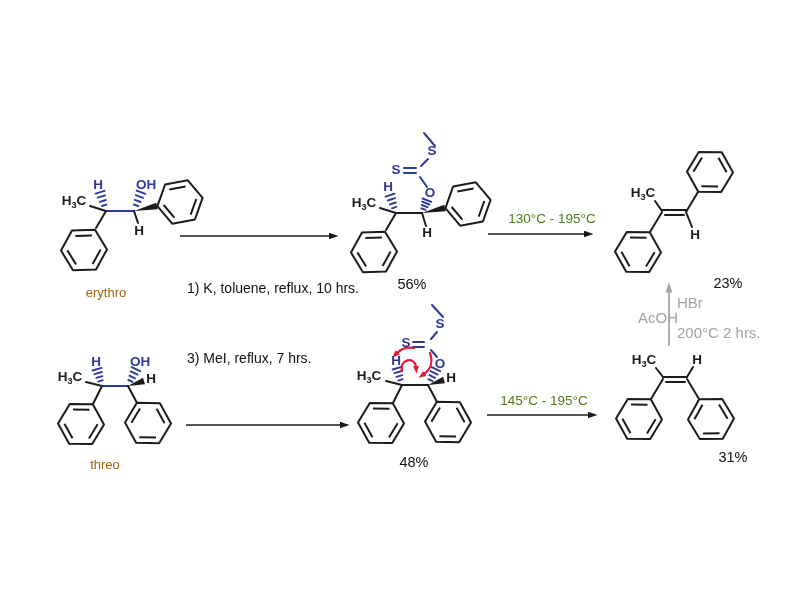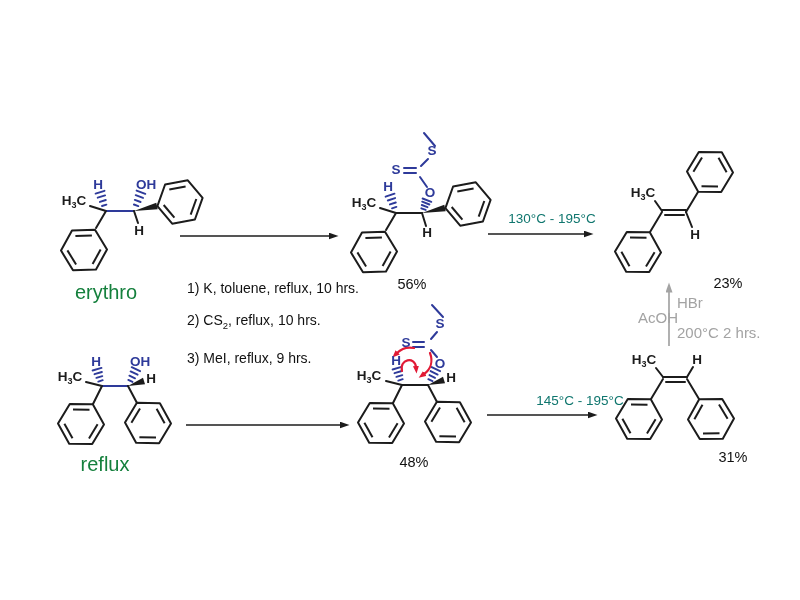"130°C - 195°C" .temp { color: #0f766e -> #4d7c0f }
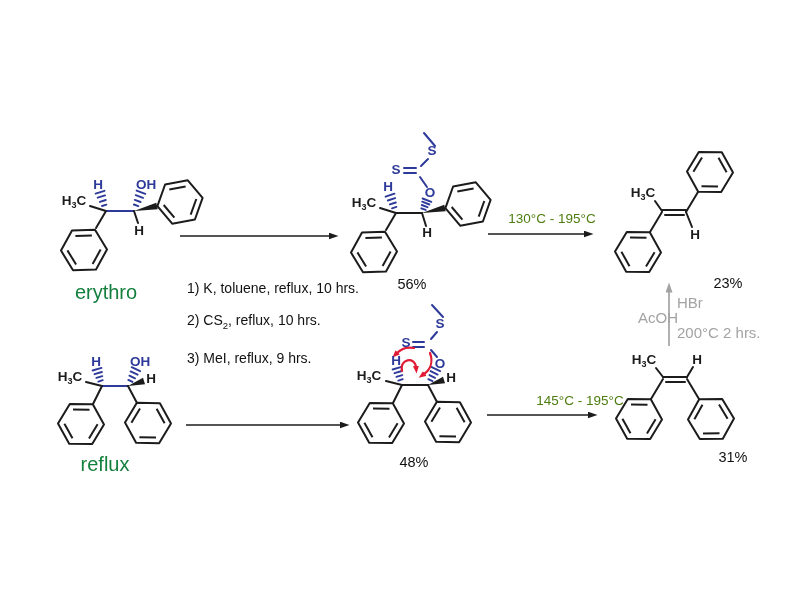"erythro" .caption { color: #15803d -> #a16207; font-size: 20px -> 13px }
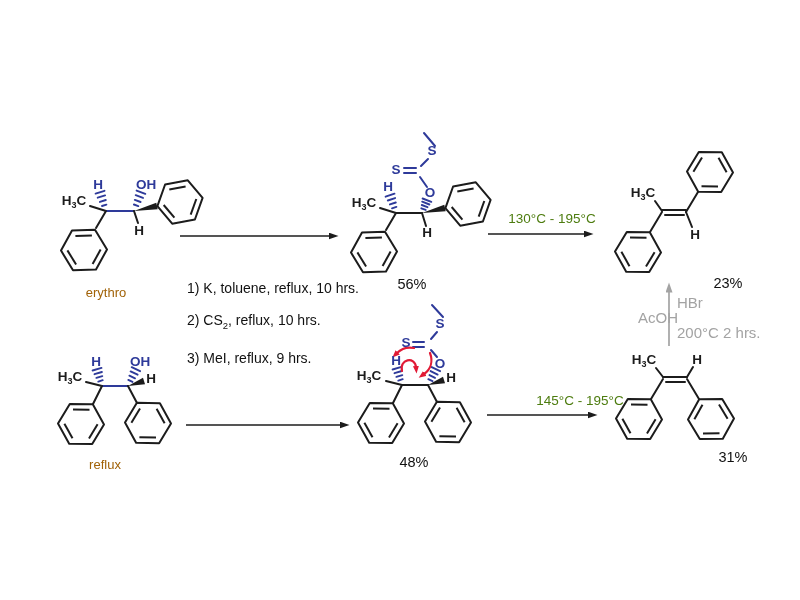"2) CS2, reflux, 10 hrs." div.cond { html: <div><span>2) CS</span><sub>2</sub><span>, reflux, 10 hrs.</span></div> -> none }
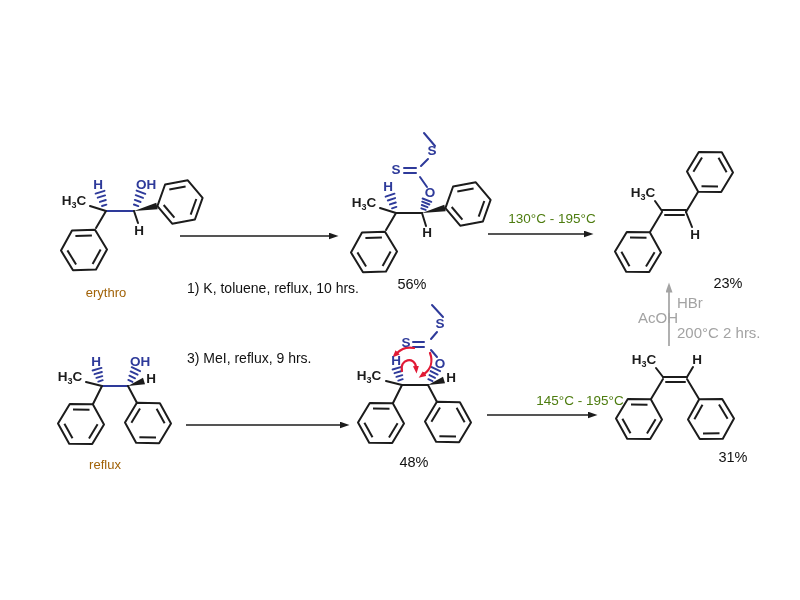"3) MeI, reflux, 9 hrs." span { text: 9 -> 7 }
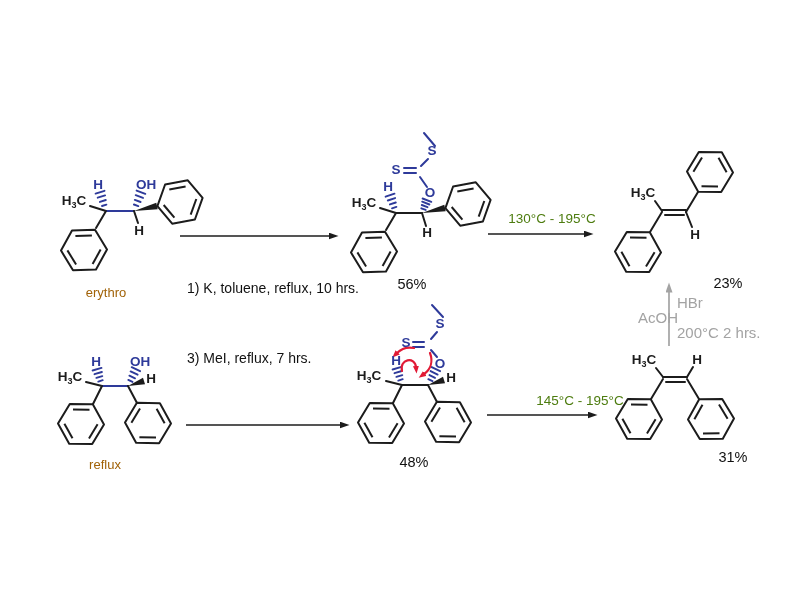"145°C - 195°C" span.lbl { left: 580px -> 544px }
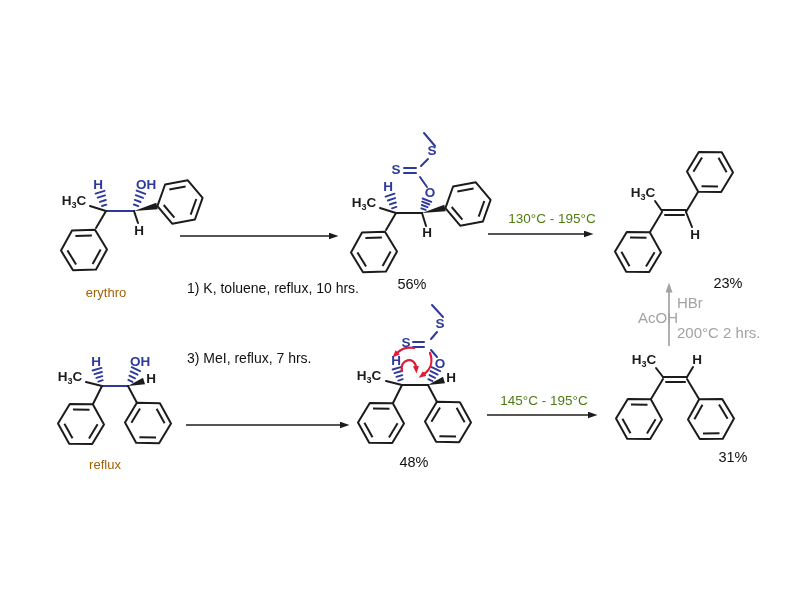"reflux" span.lbl { text: reflux -> threo }
